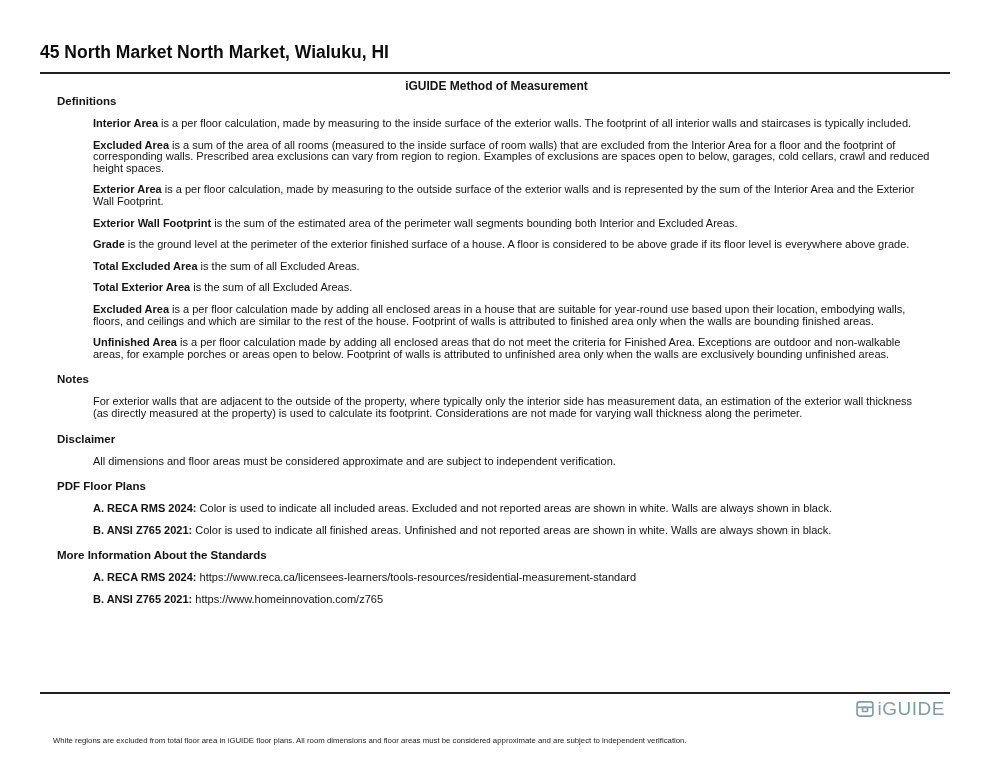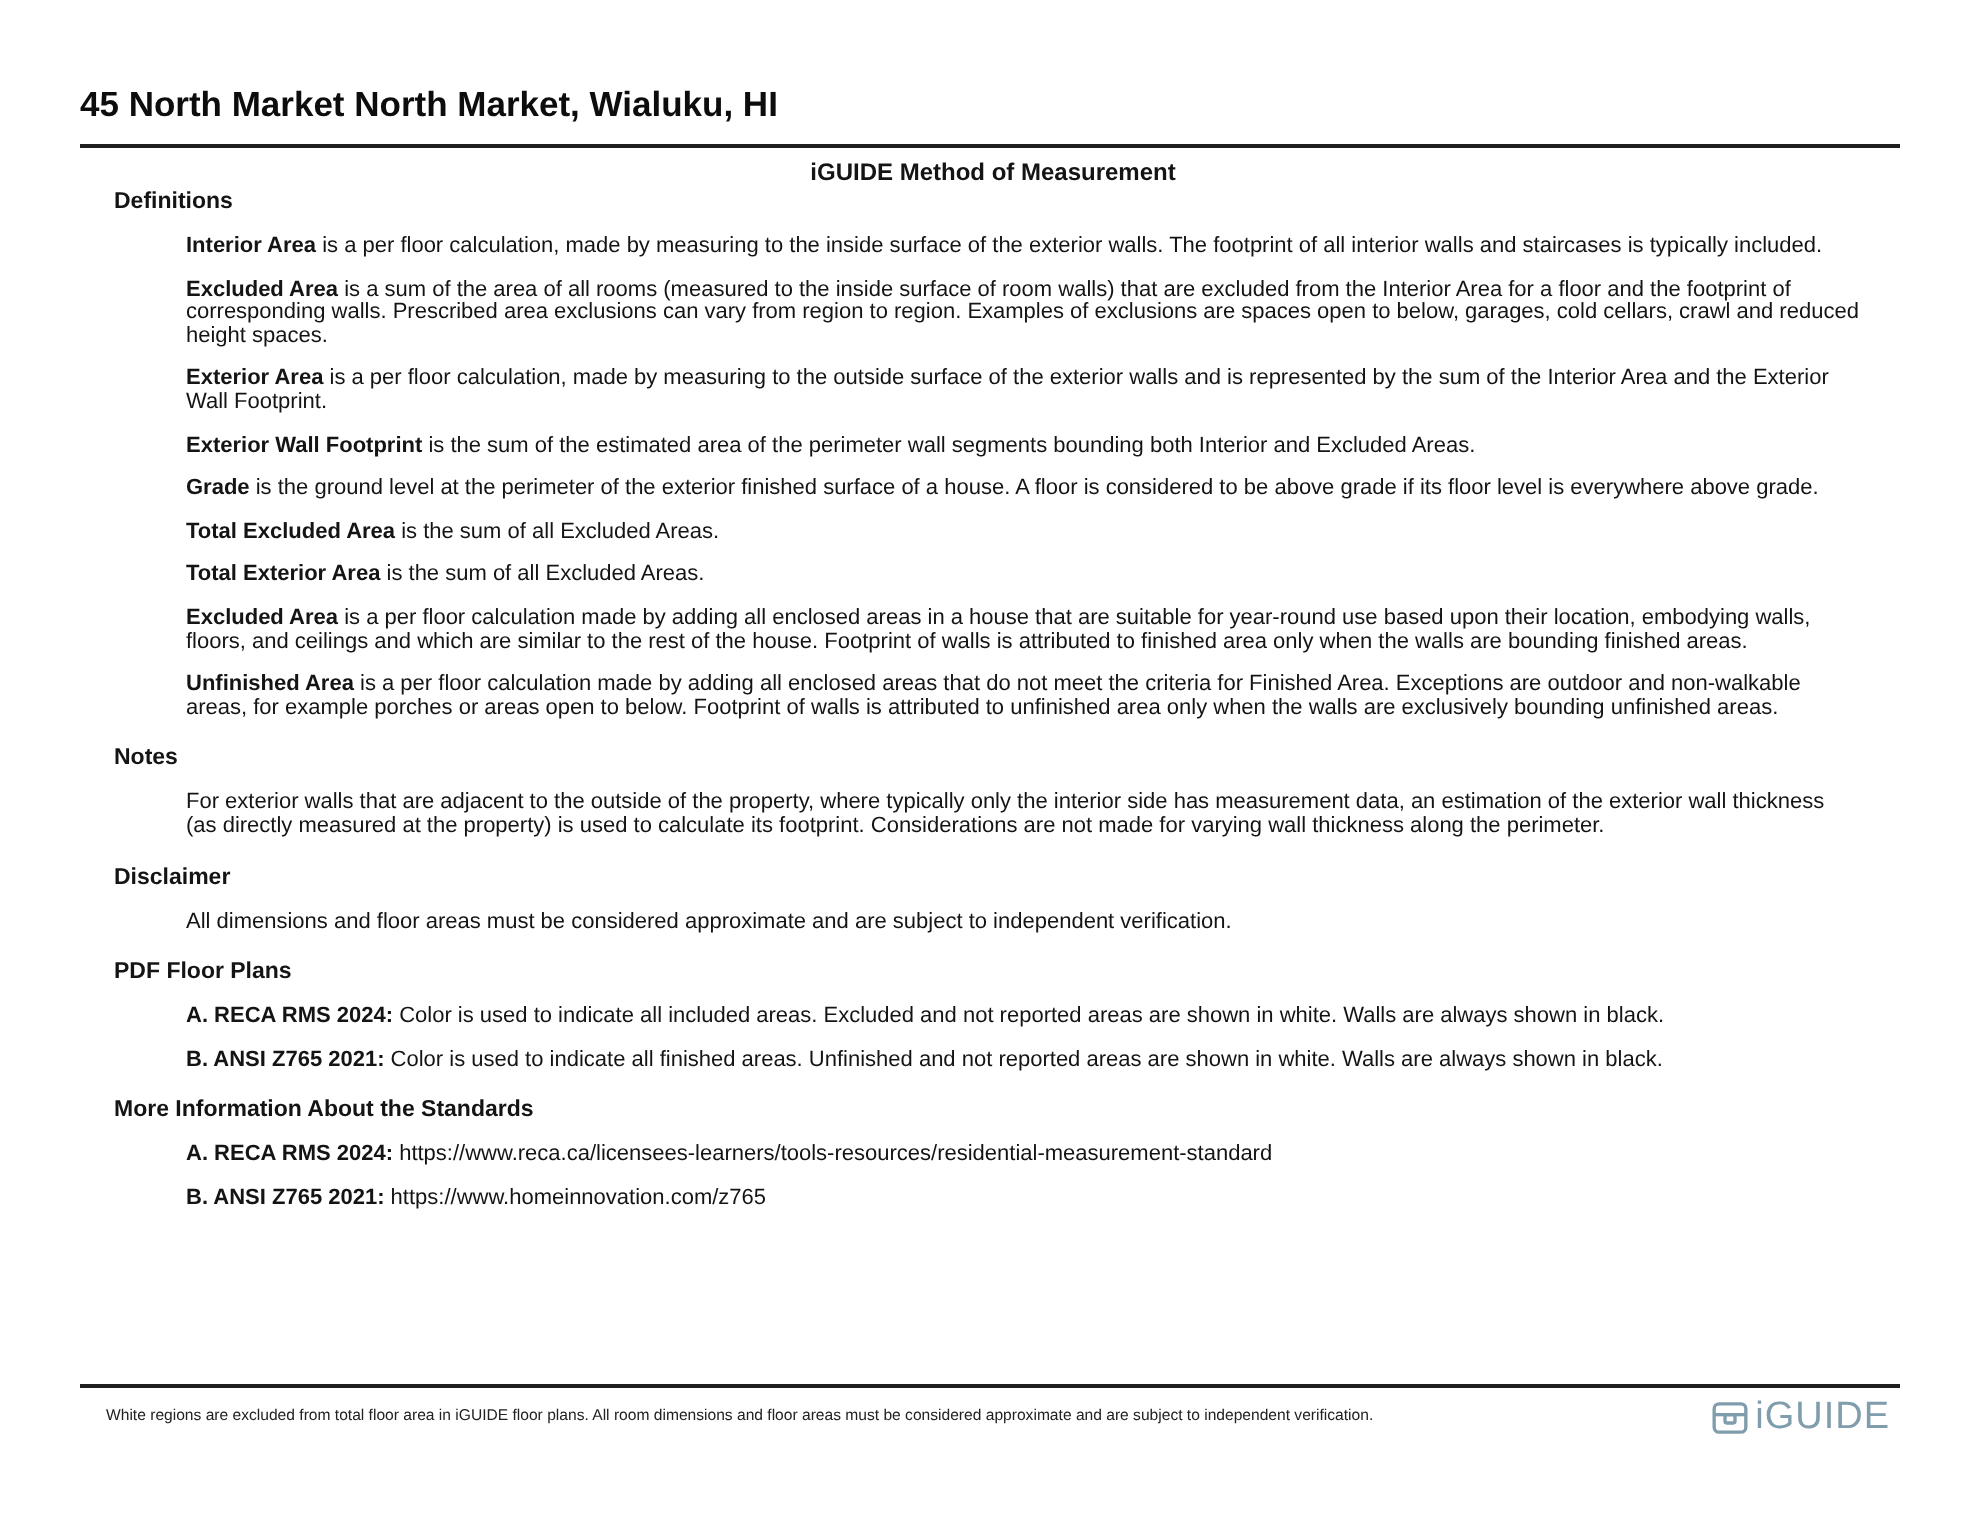"White regions are excluded from" .footer-text { top: 703px -> 736px }
